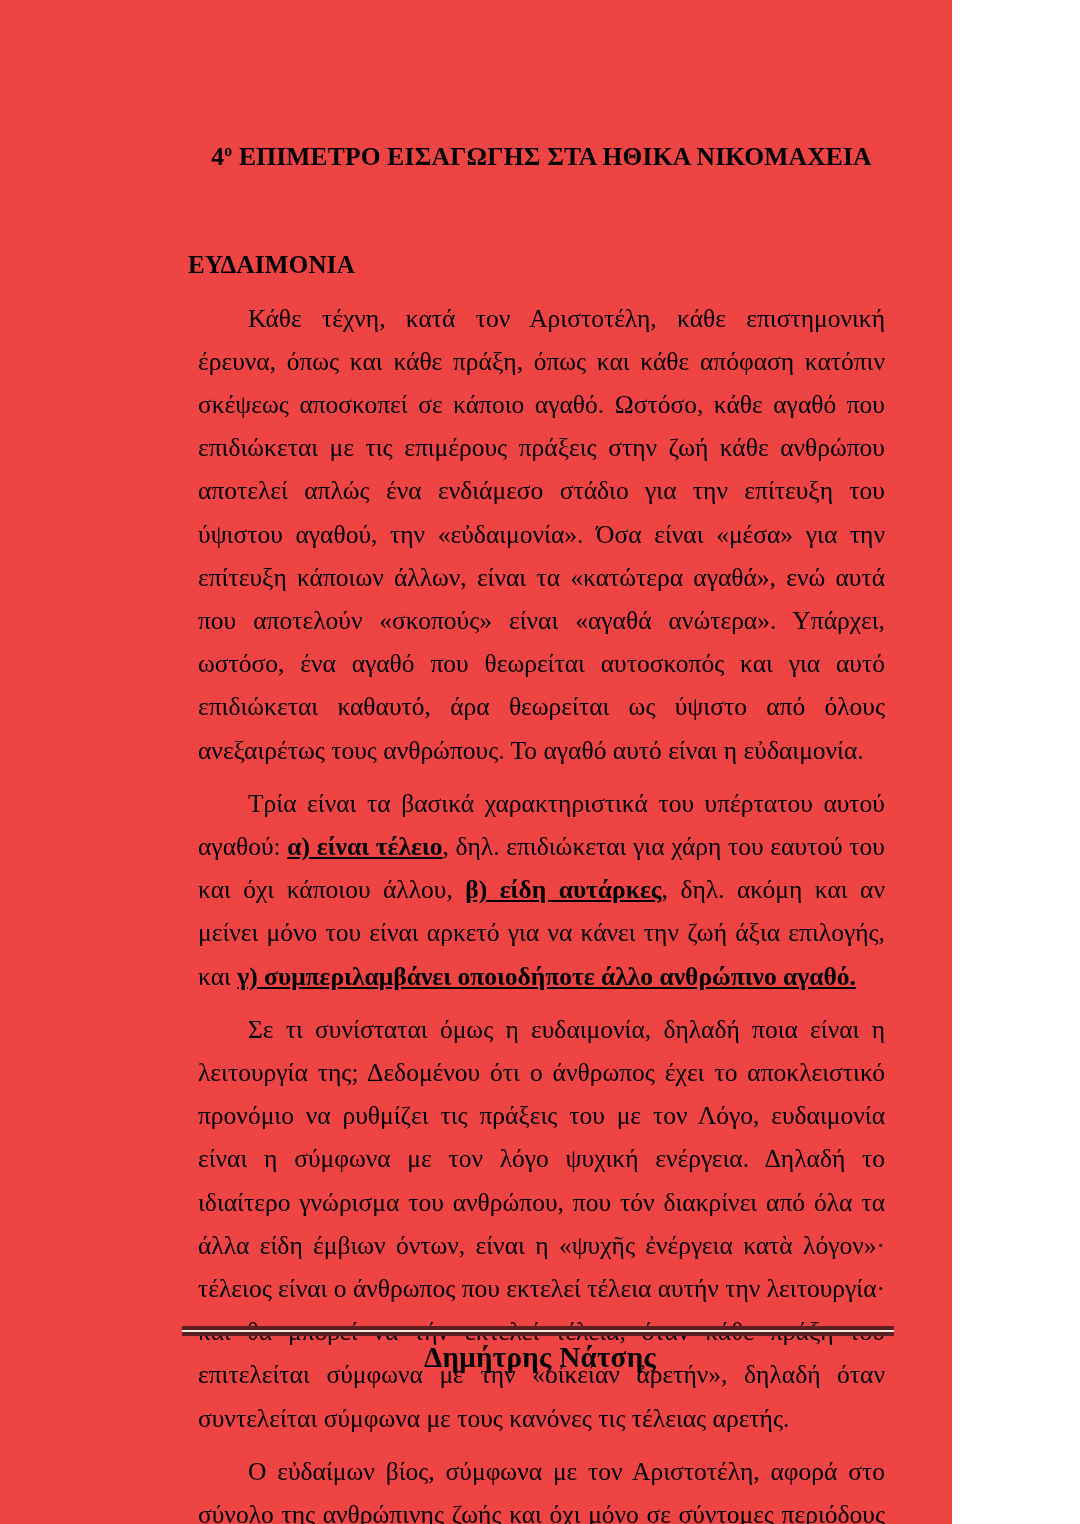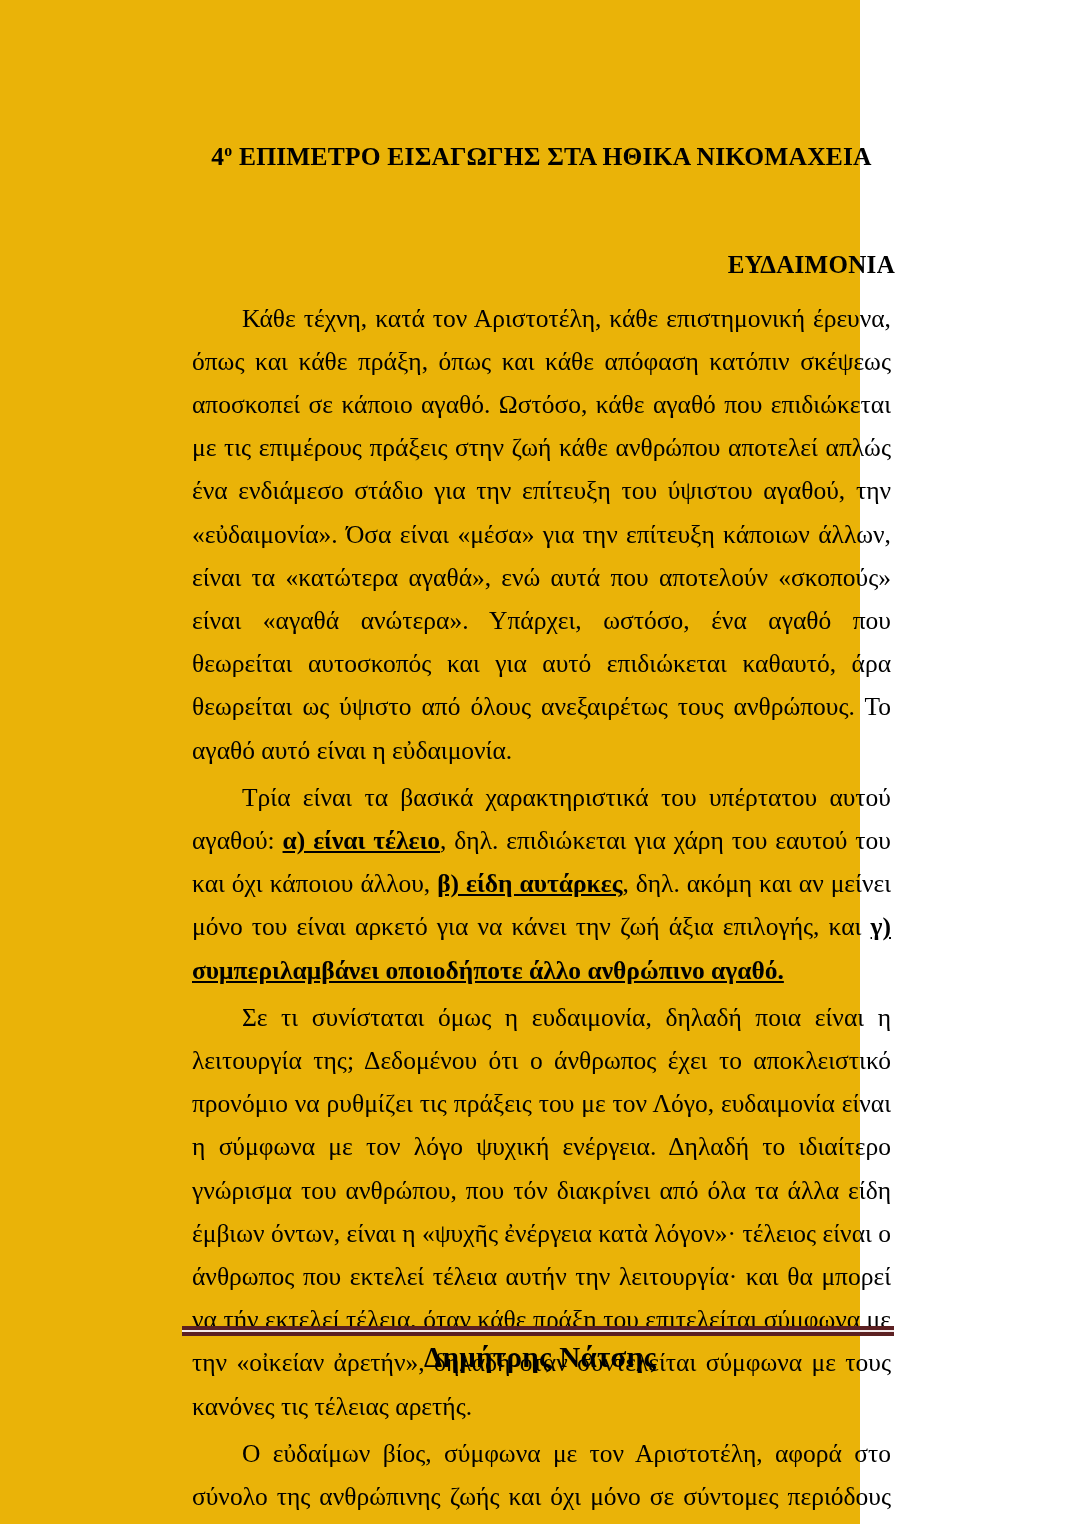"4ο ΕΠΙΜΕΤΡΟ ΕΙΣΑΓΩΓΗΣ ΣΤΑ ΗΘΙΚΑ" .page { background: #eab308 -> #ef4444; width: 860px -> 952px }
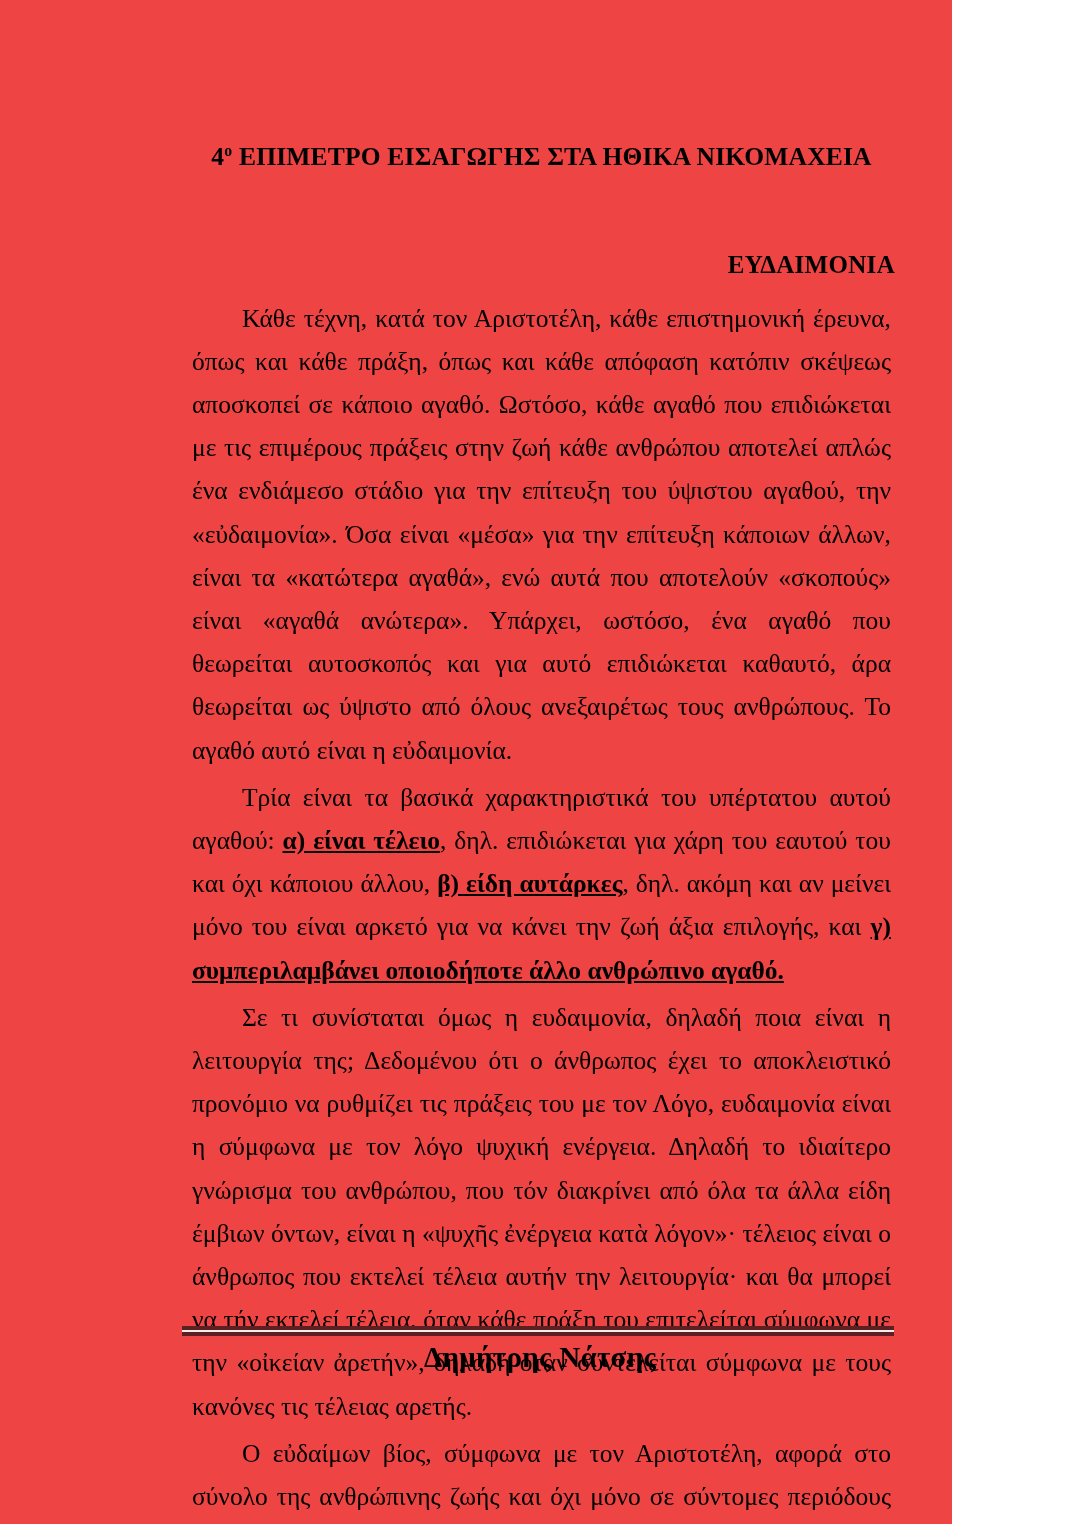"ΕΥΔΑΙΜΟΝΙΑ" .section-heading { text-align: right -> left }
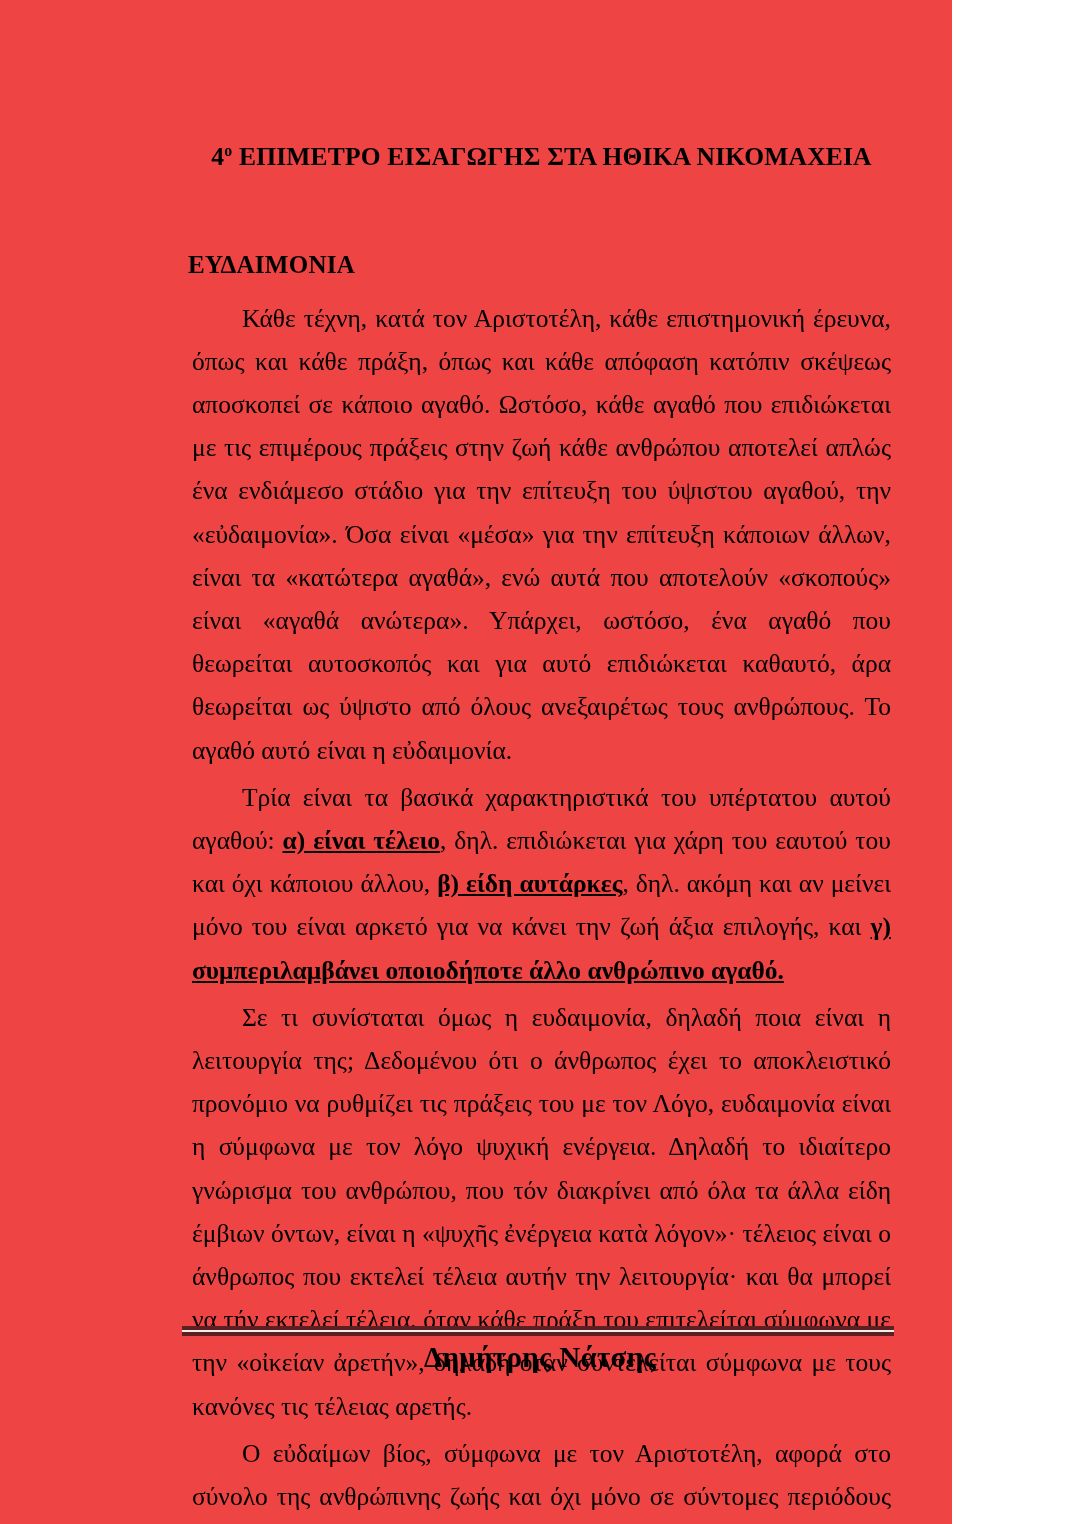"Κάθε τέχνη, κατά τον Αριστοτέλη," .para { margin: 4px -> 10px }
